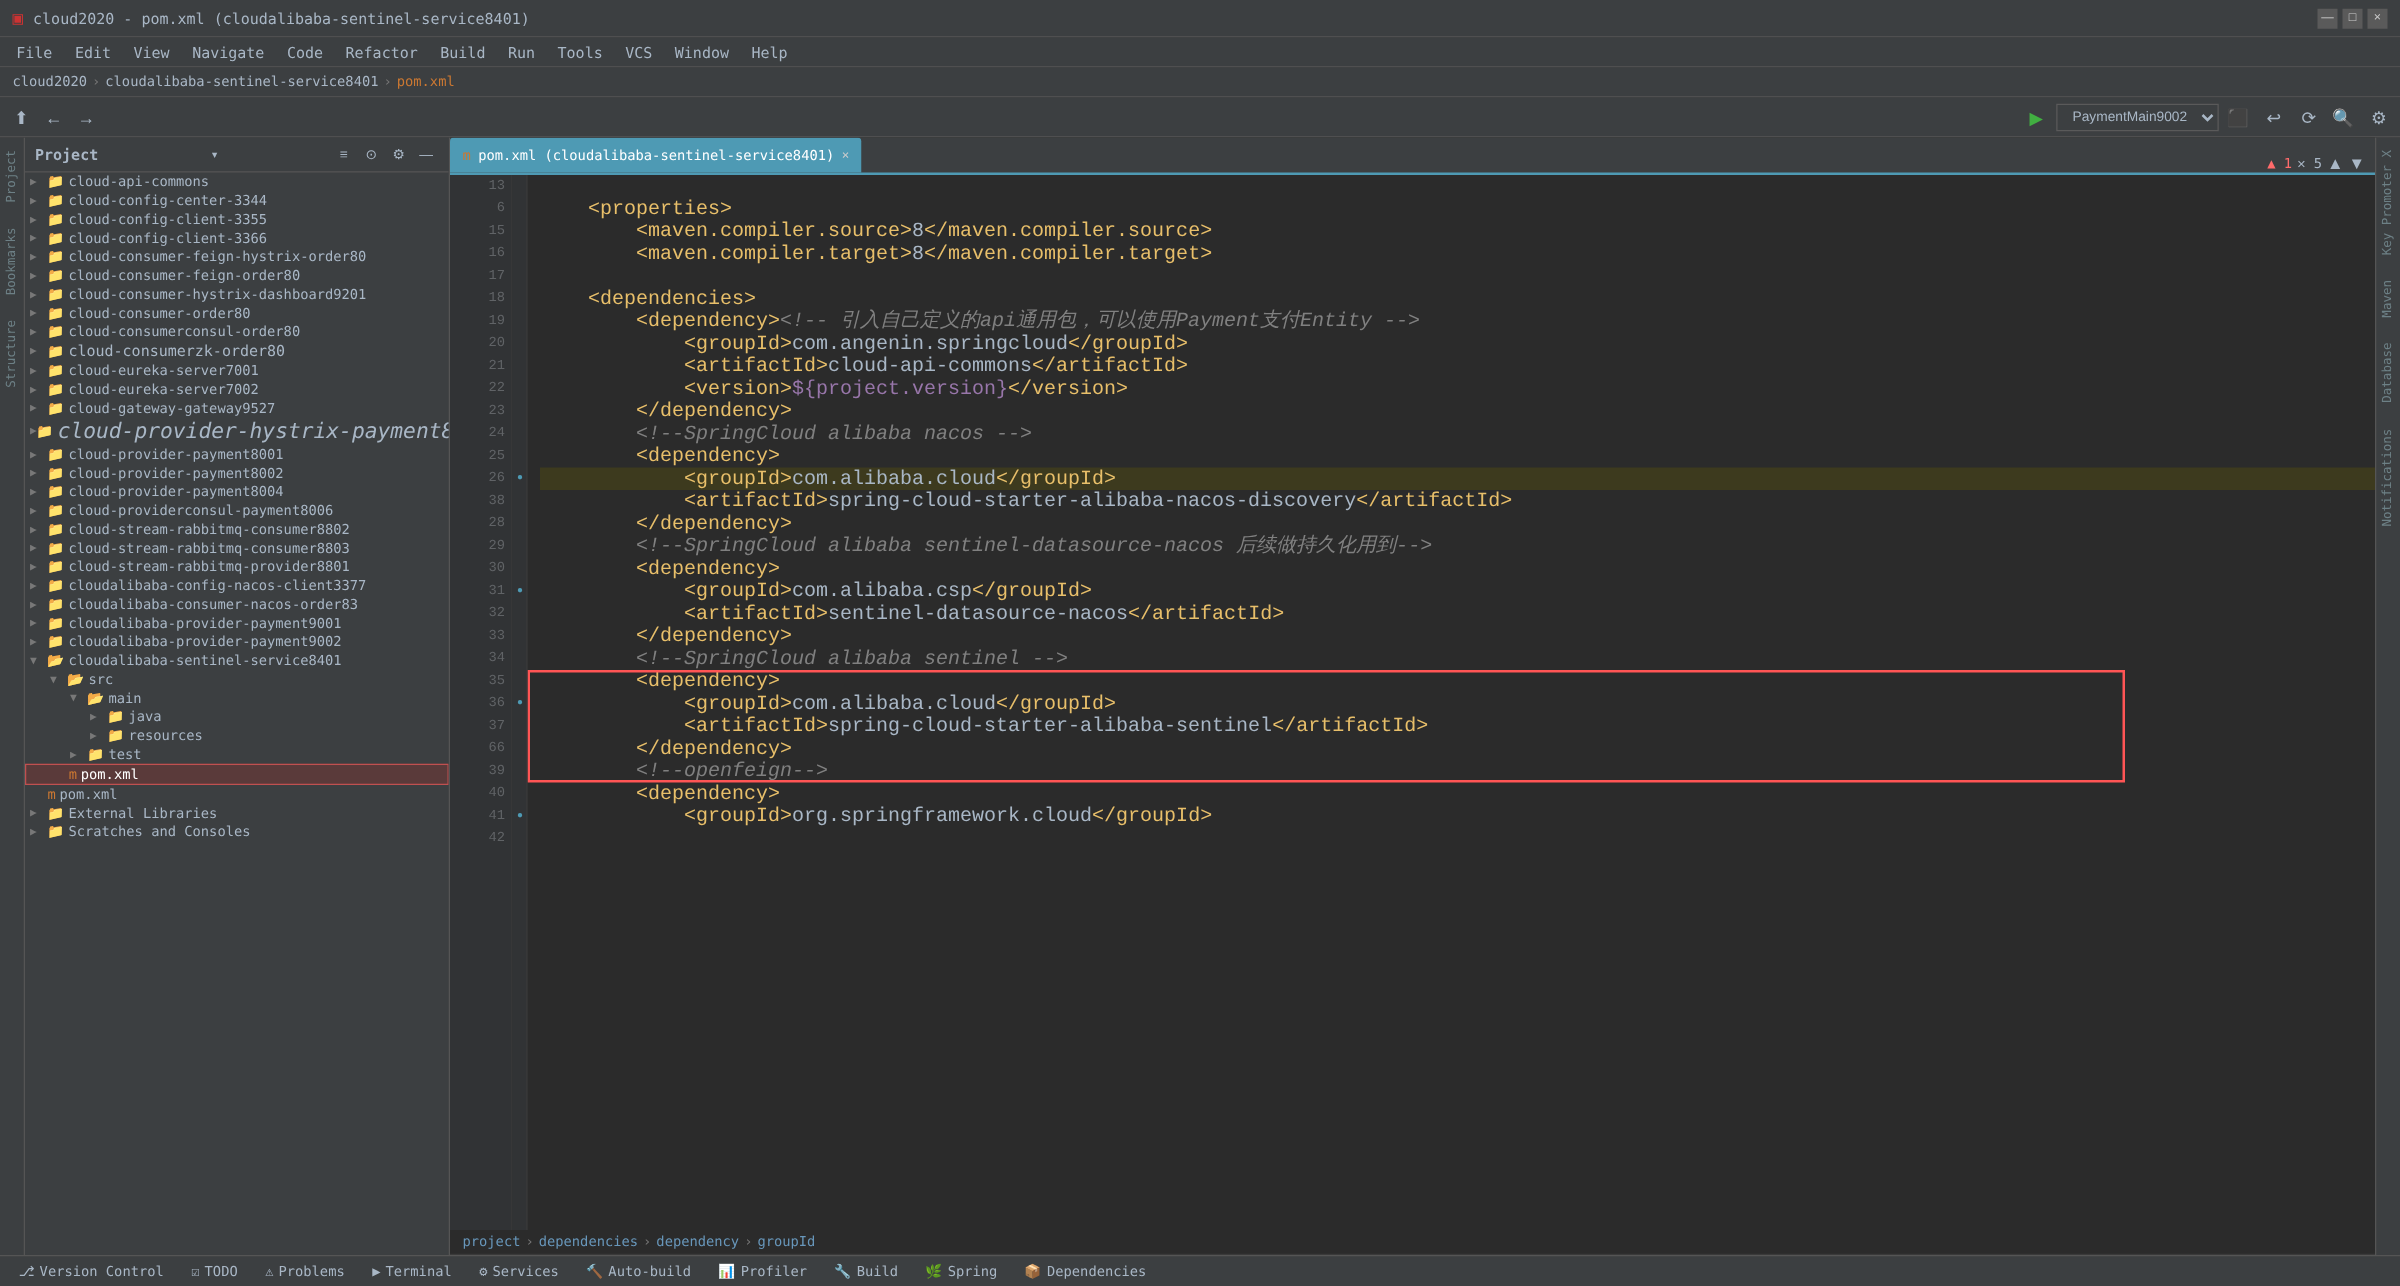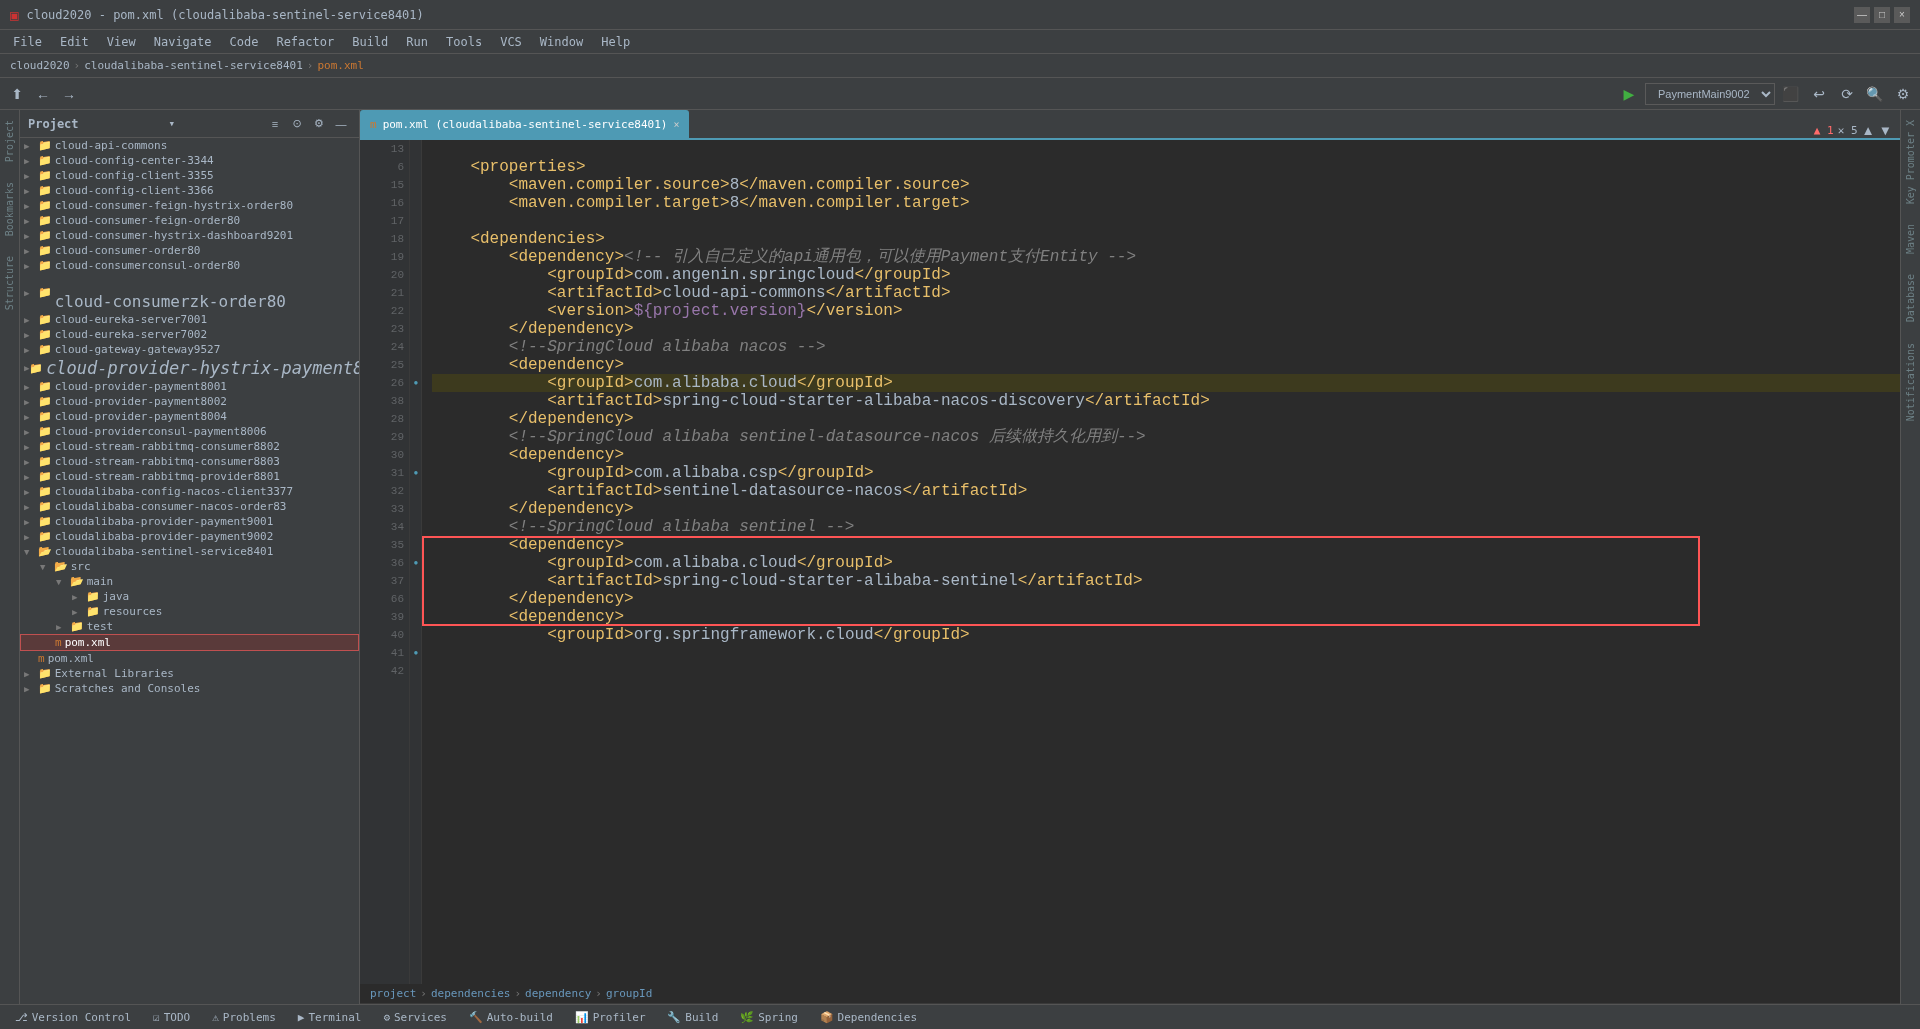"cloud-consumerzk-order80" span { font-size: 16px -> 12px; margin-top: 18px -> none }
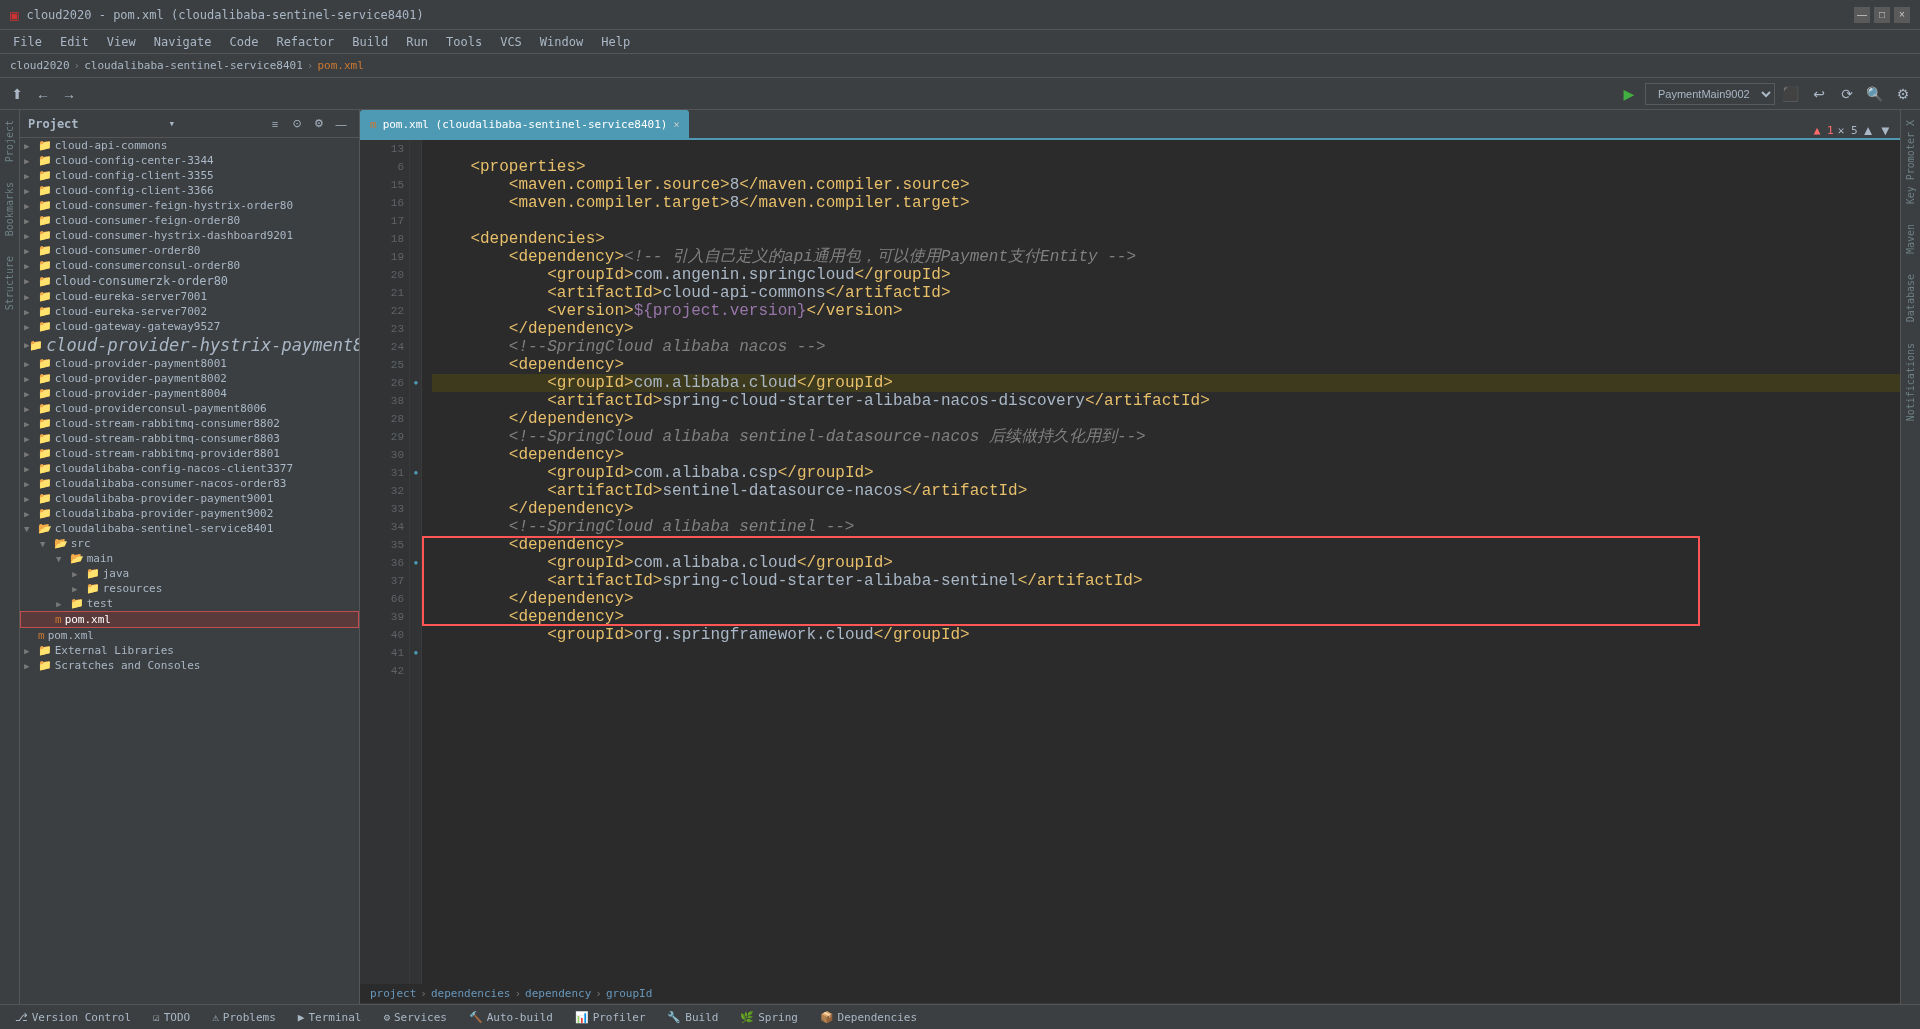"<!--openfeign-->" div.code-line { html: none -> <div><span> </span><span>&lt;!--openfeign--&gt;</span></div> }
